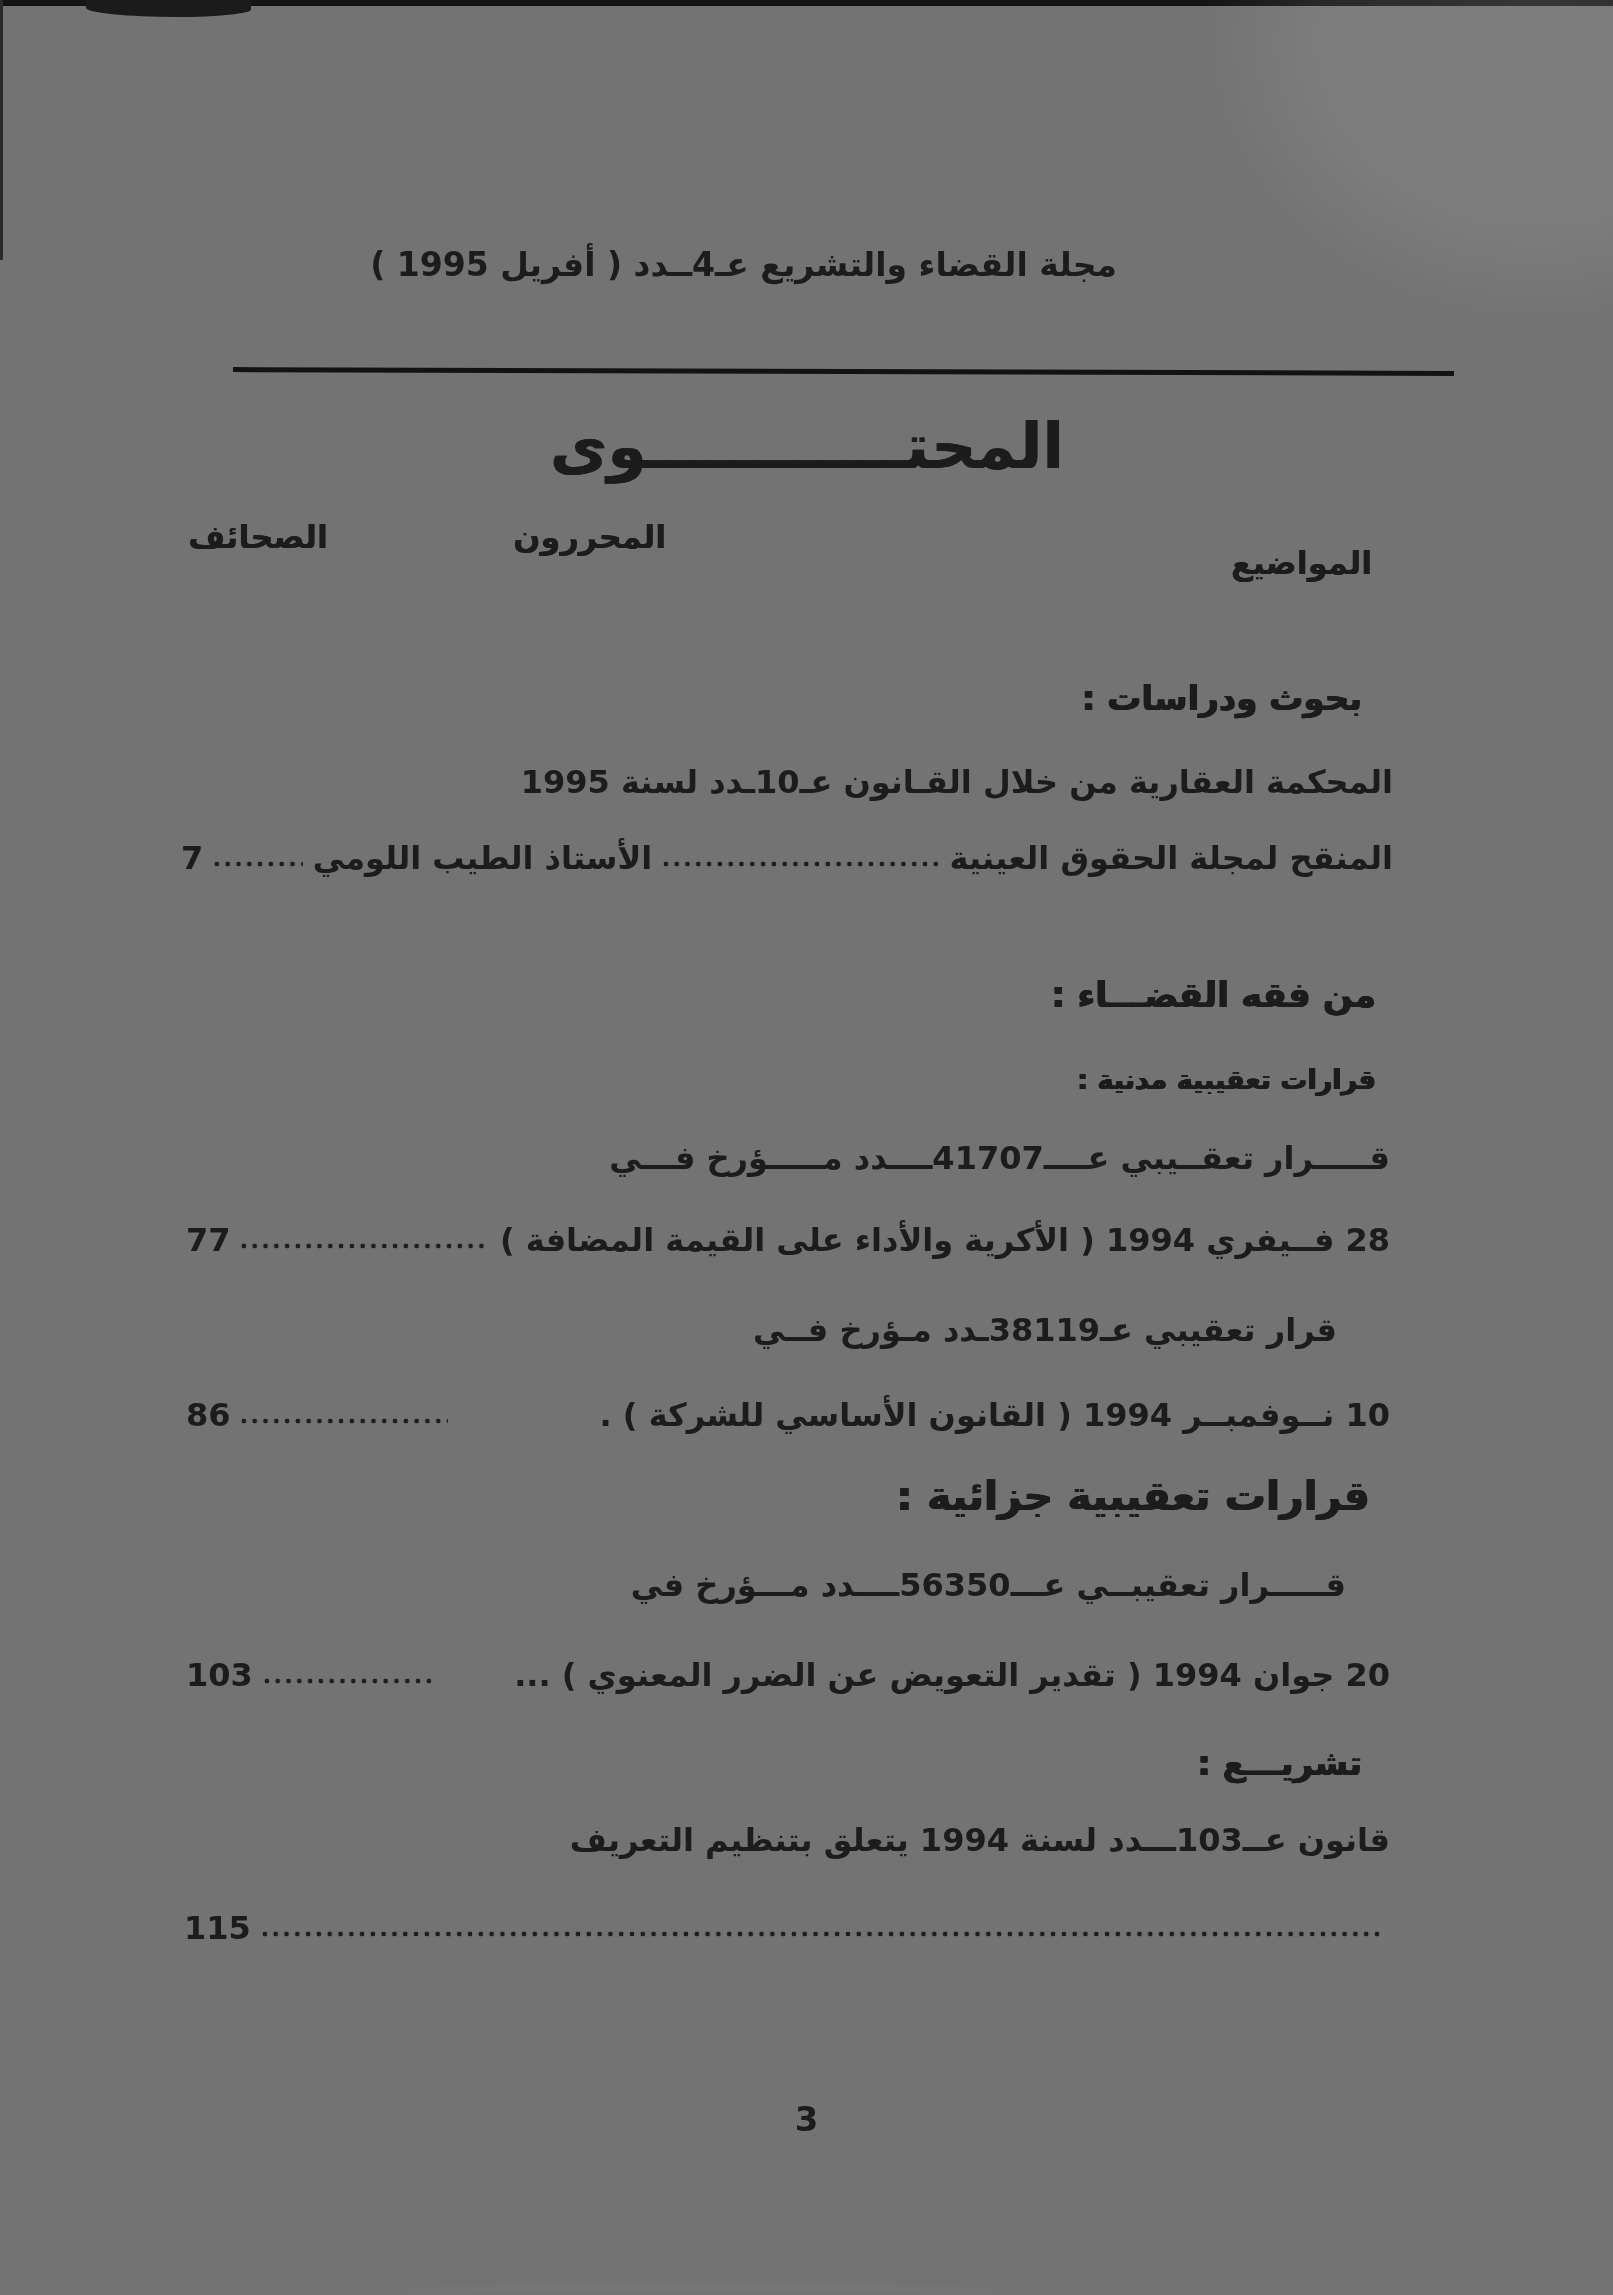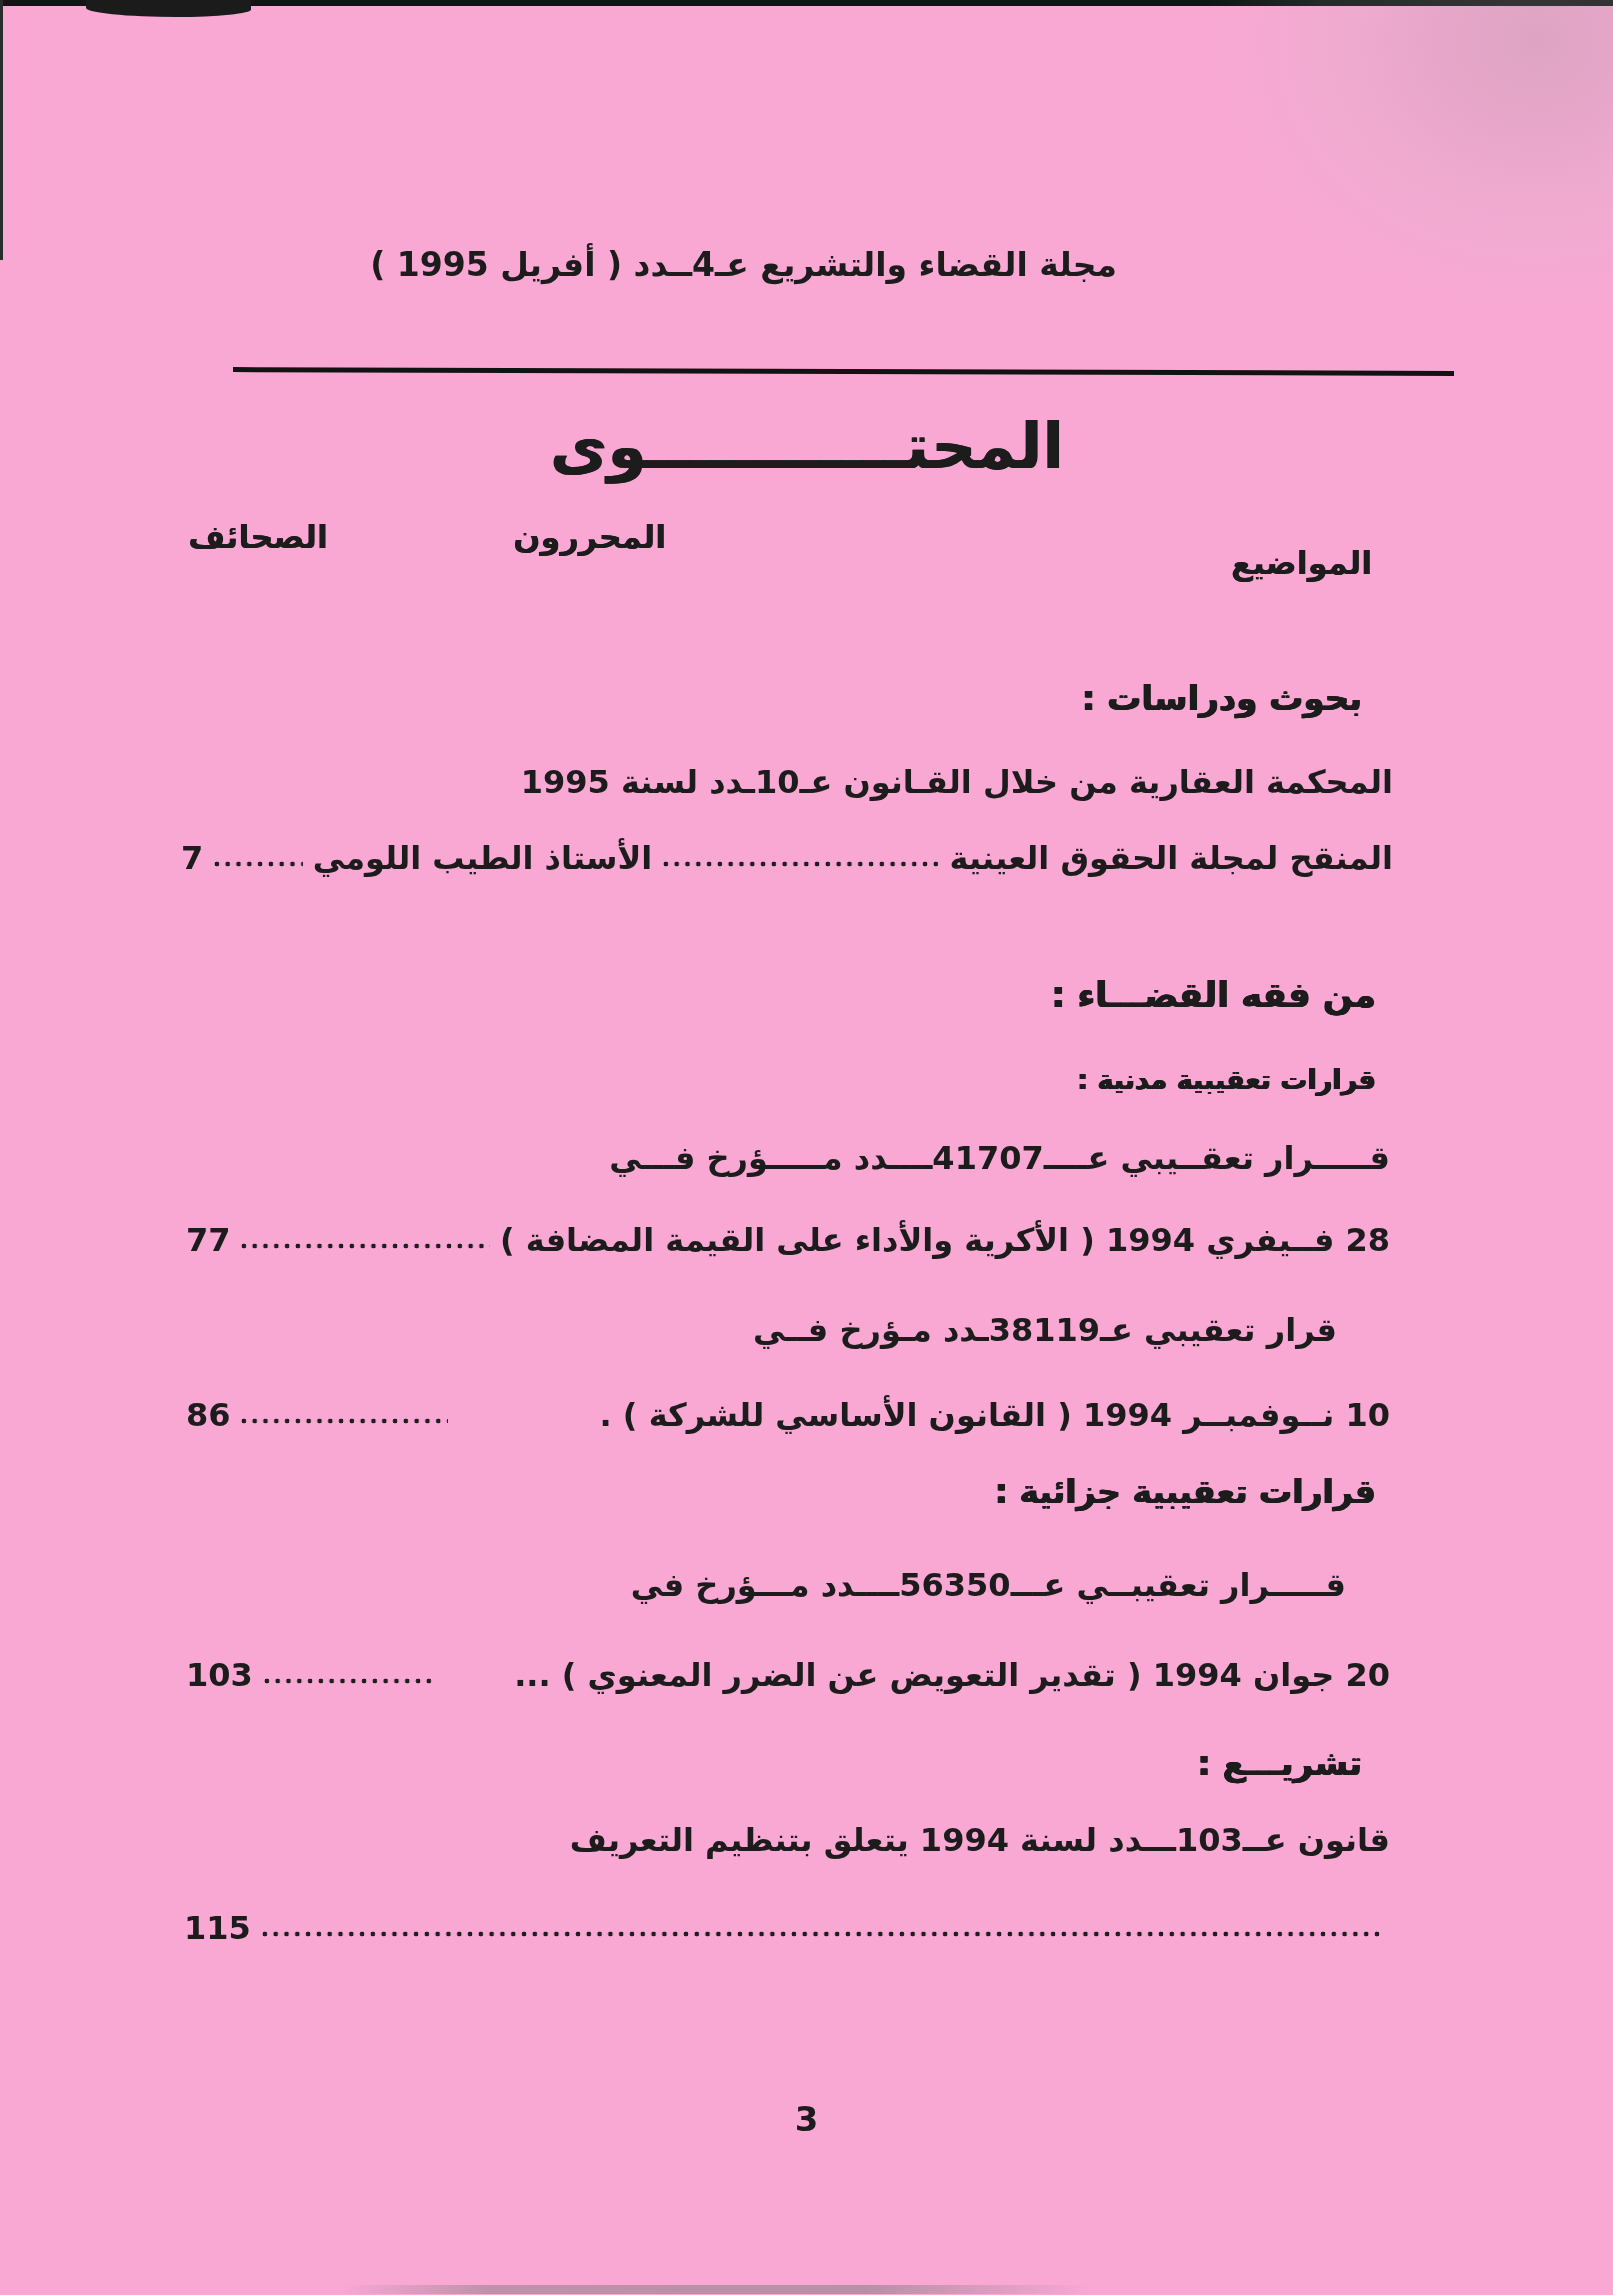"مجلة القضاء والتشريع عـ4ــدد (" .page { background: #f9a8d4 -> #737373 }
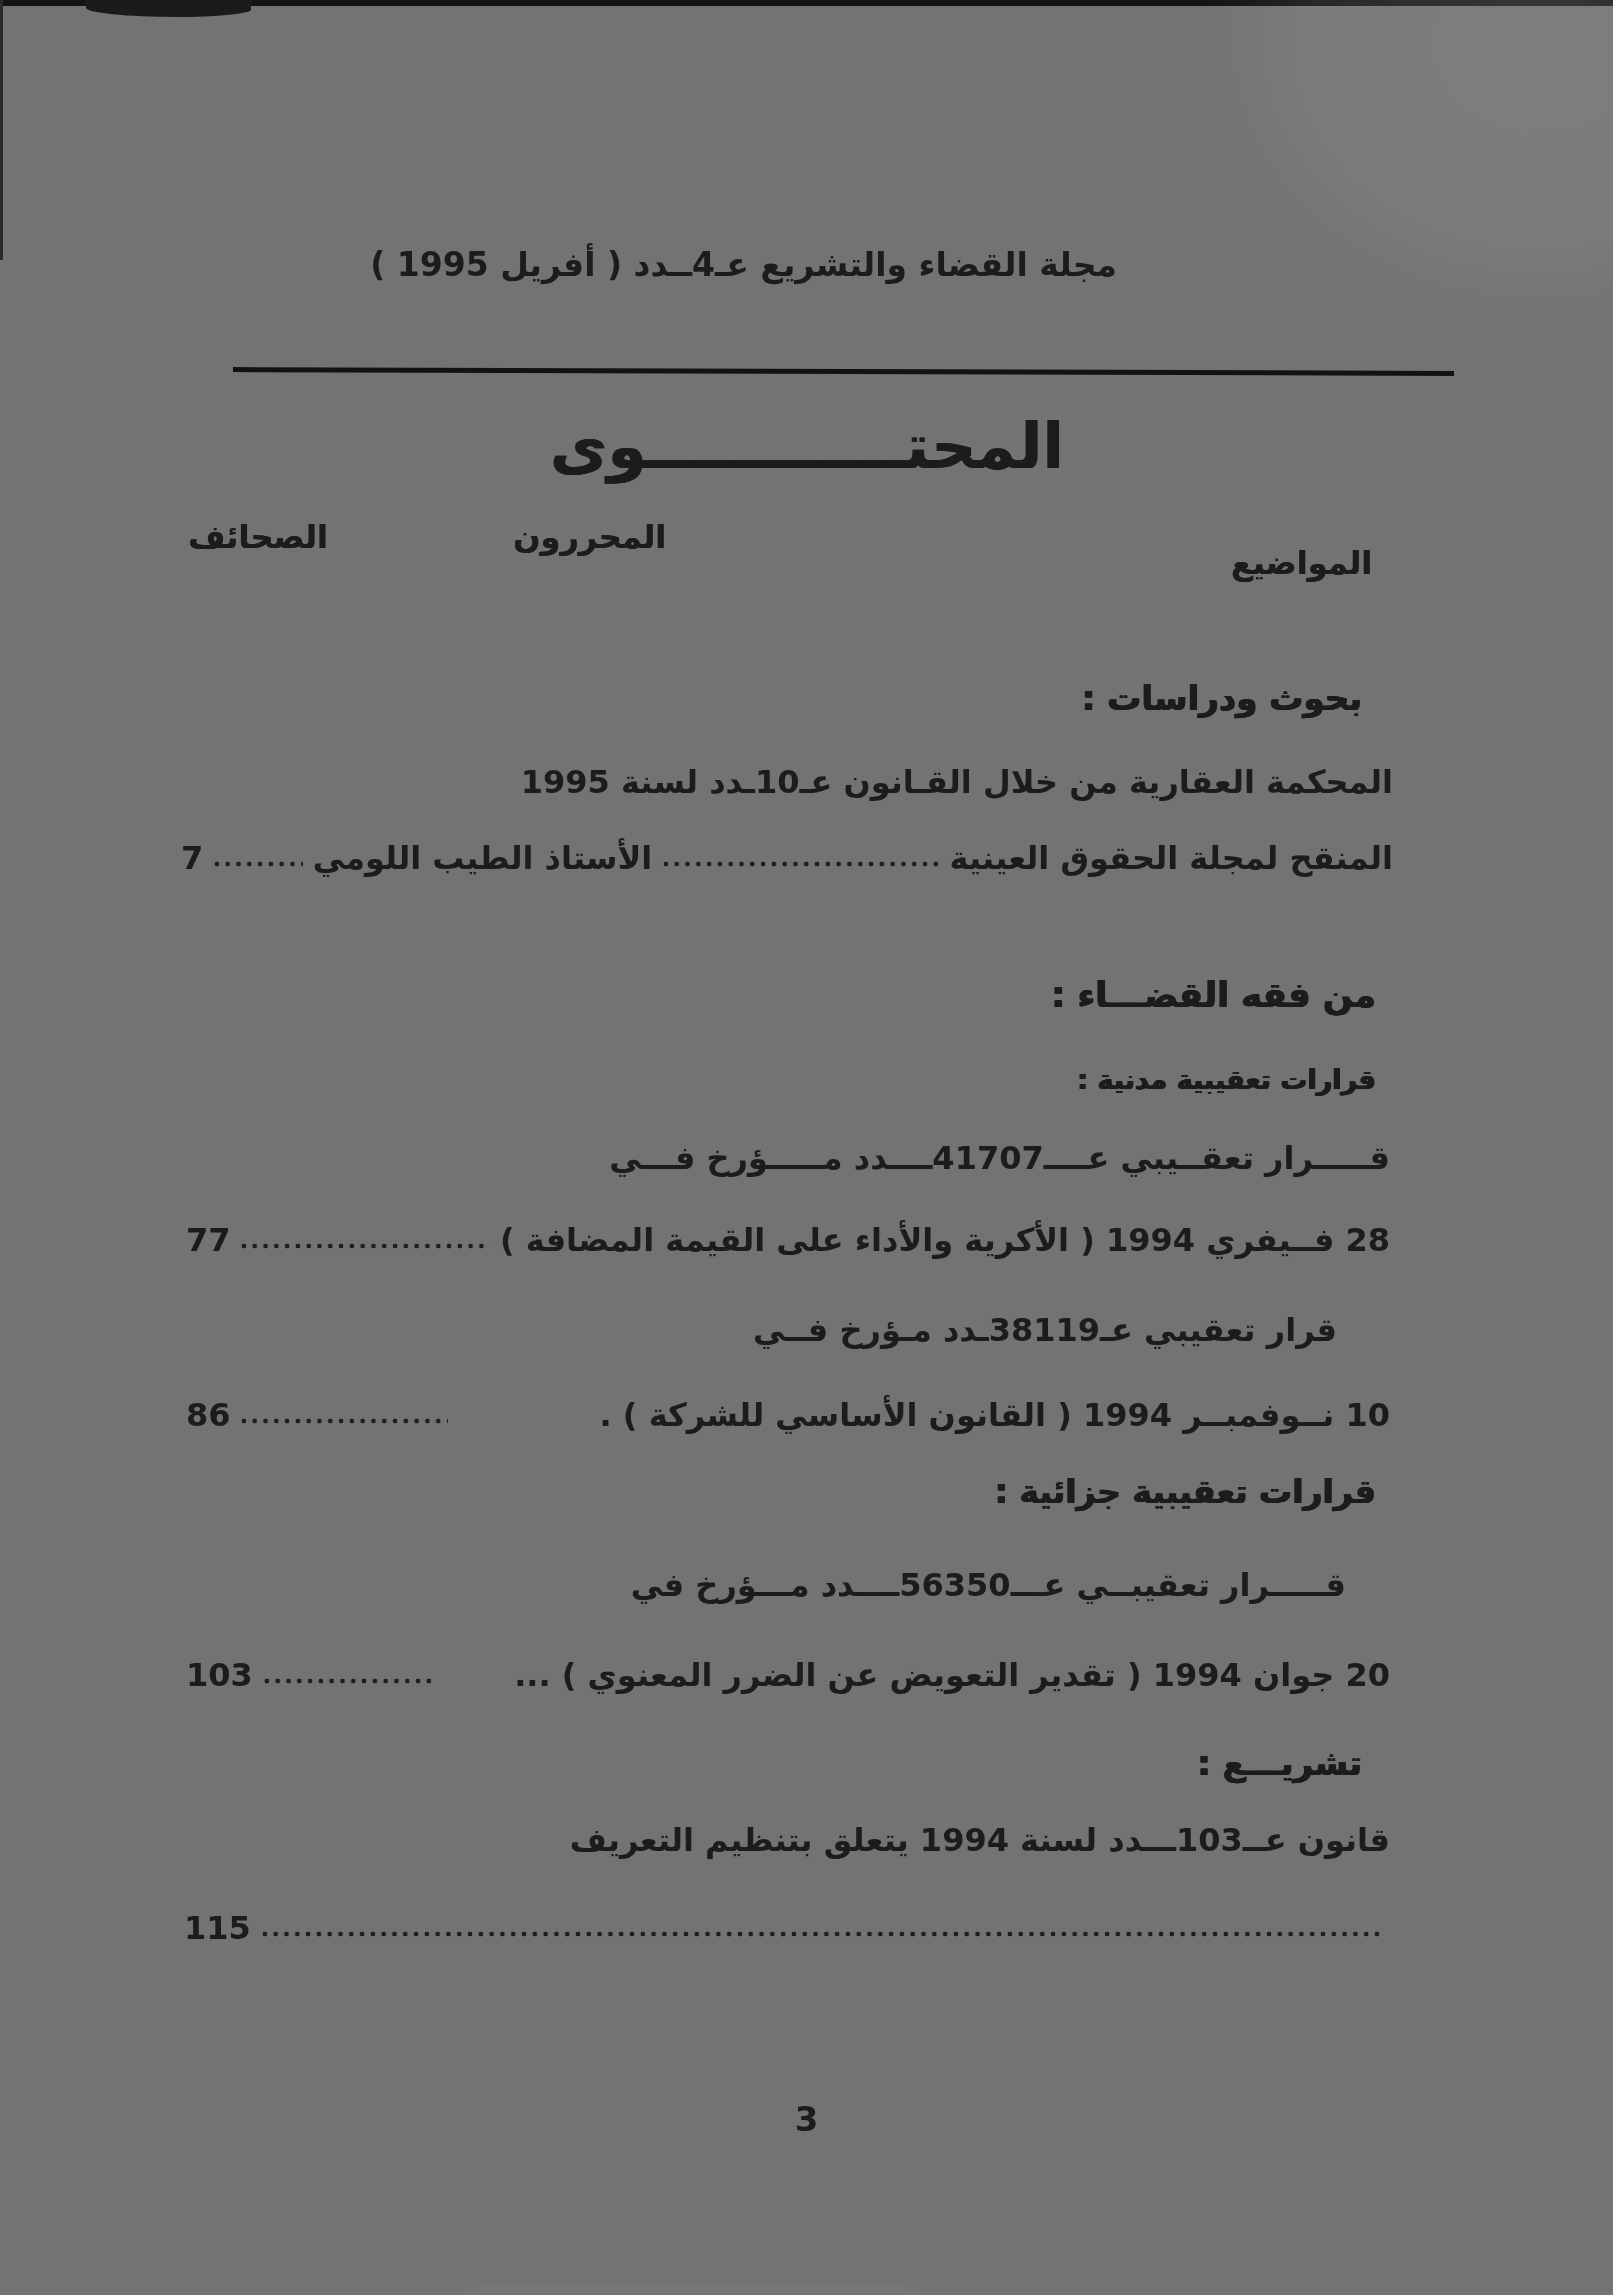"قرارات تعقيبية جزائية :" div.abs { font-size: 33px -> 41px; right: 237px -> 243px }
